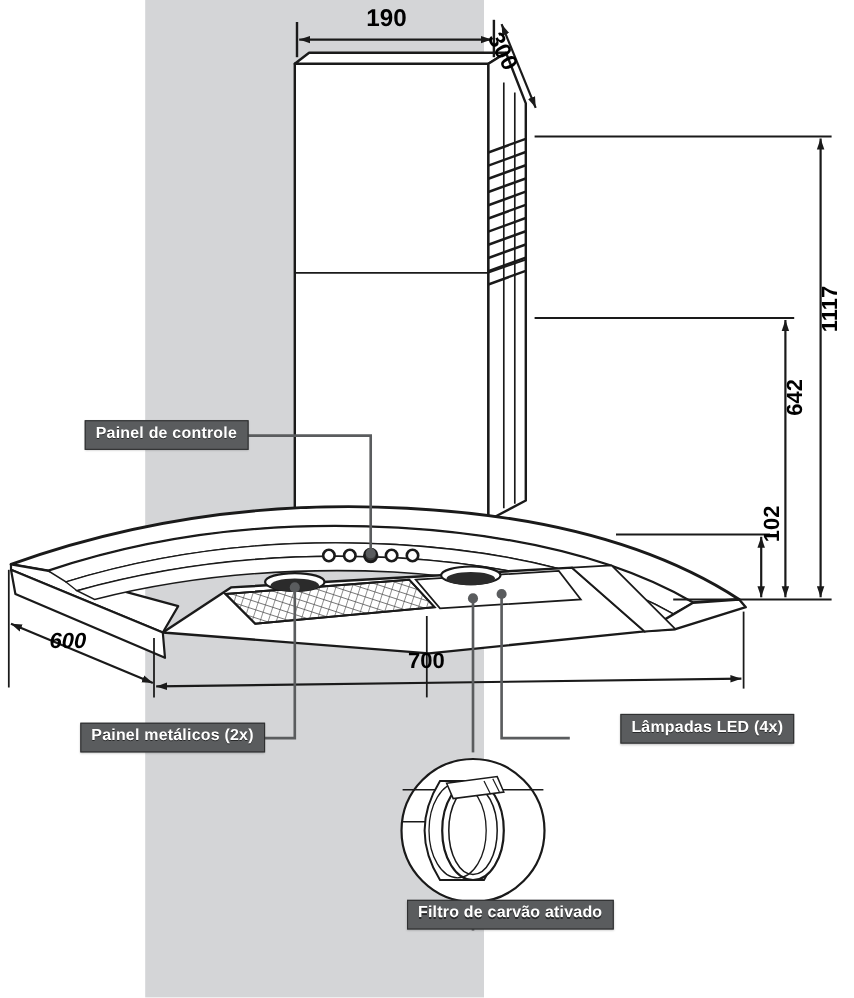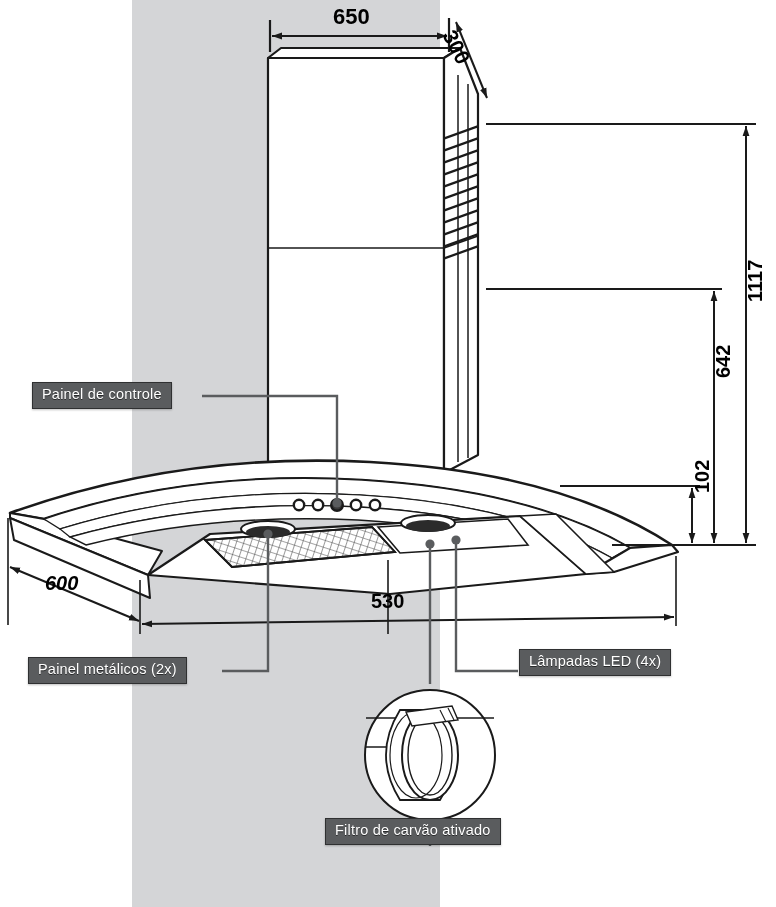"650" div.dimtext { text: 650 -> 190 }
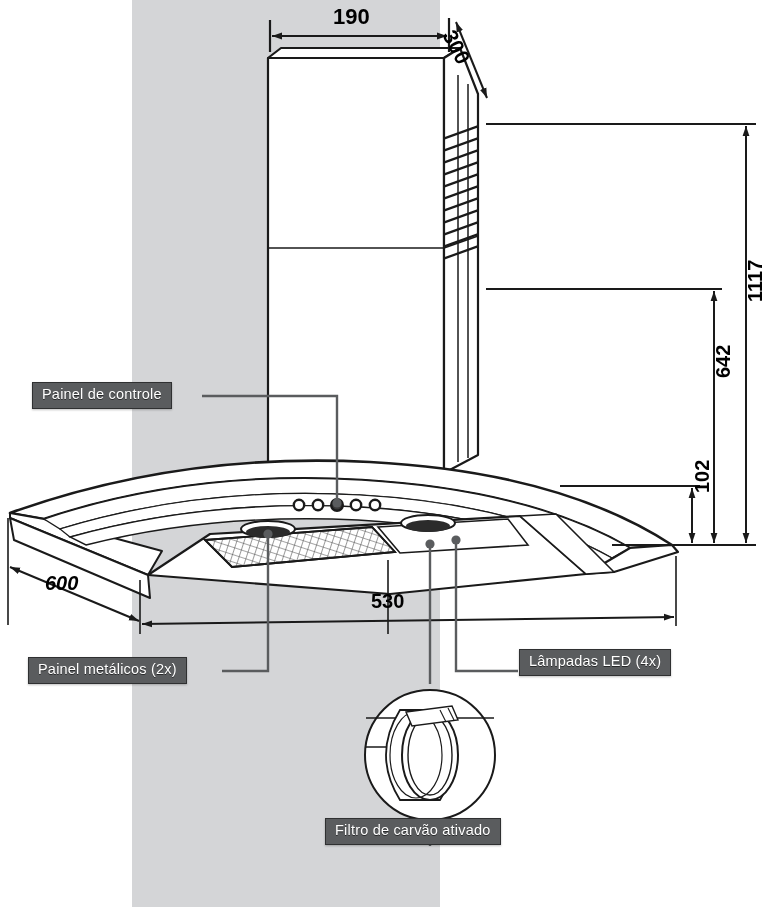"Painel de controle" .callout { font-weight: normal -> bold; margin-left: none -> 45px }
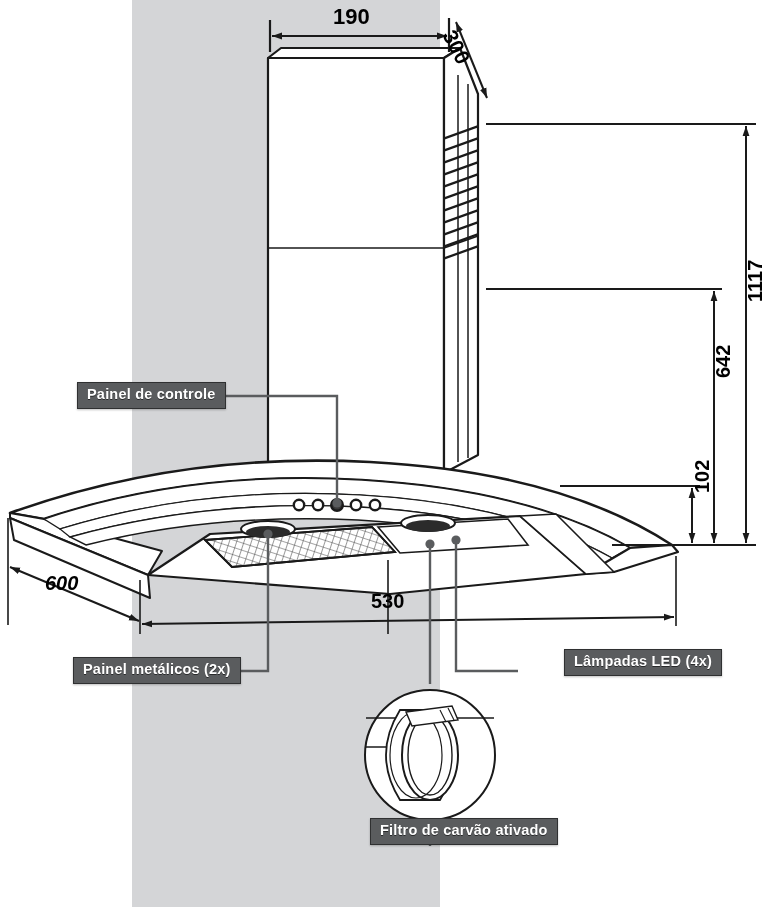"530" div.dimtext { text: 530 -> 700 }
